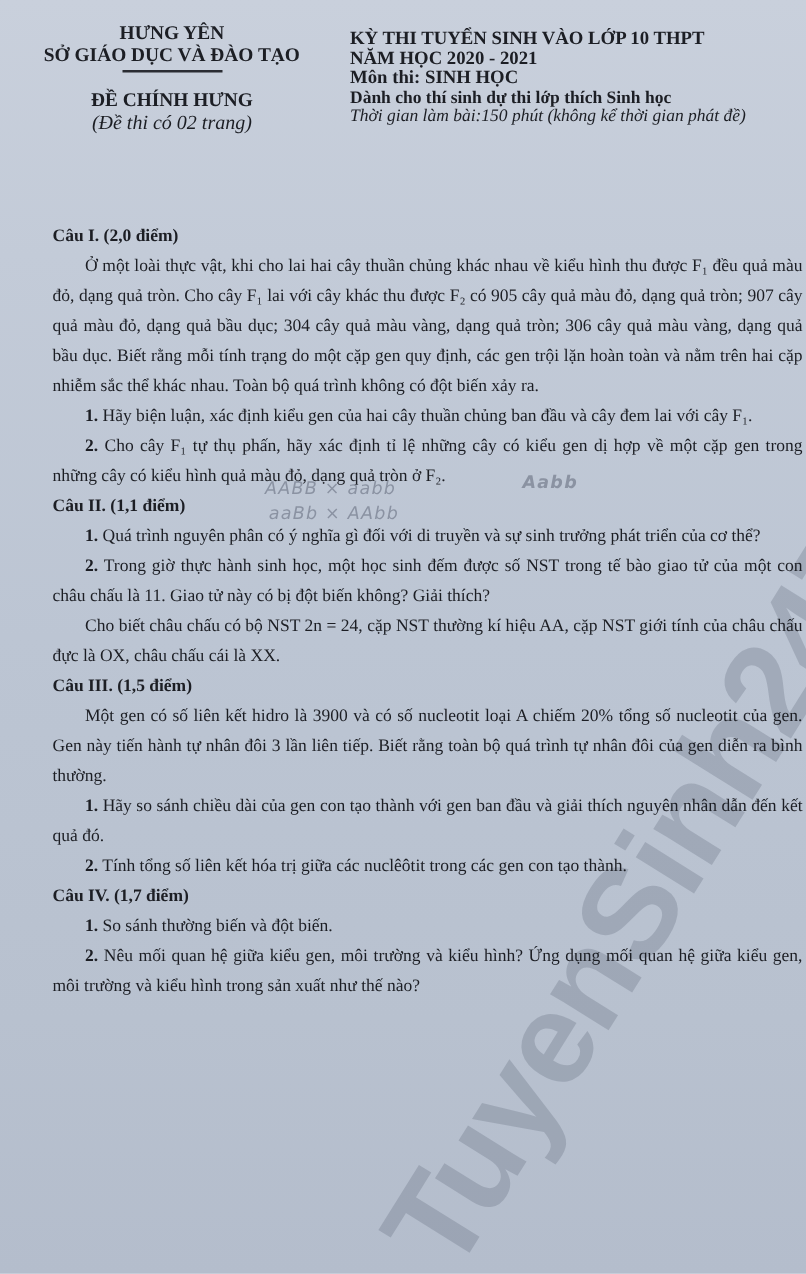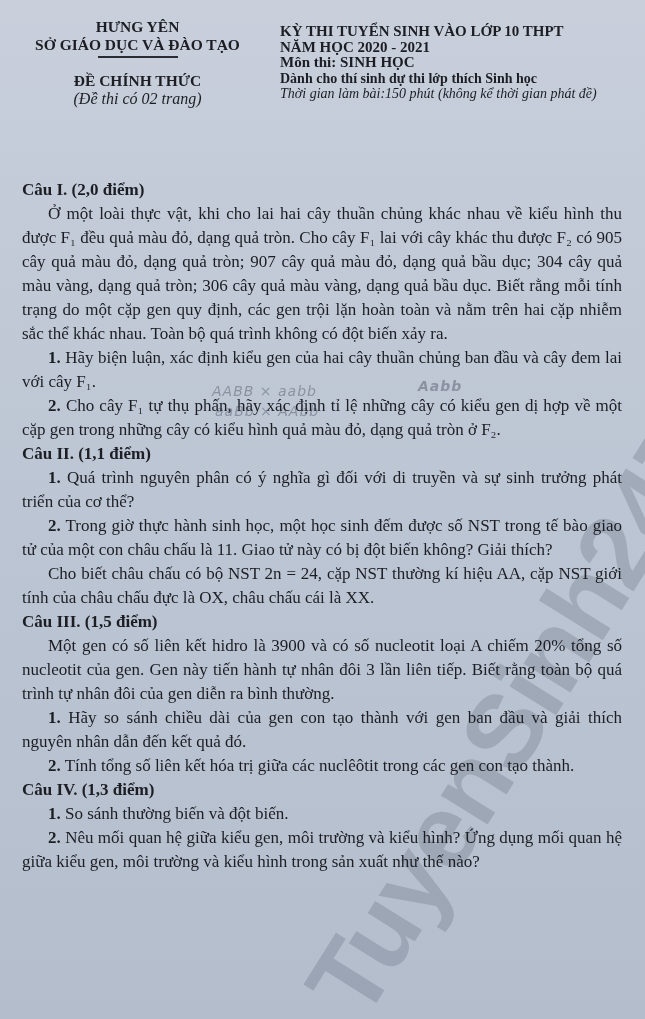"ĐỀ CHÍNH THỨC" div.official { text: THỨC -> HƯNG }
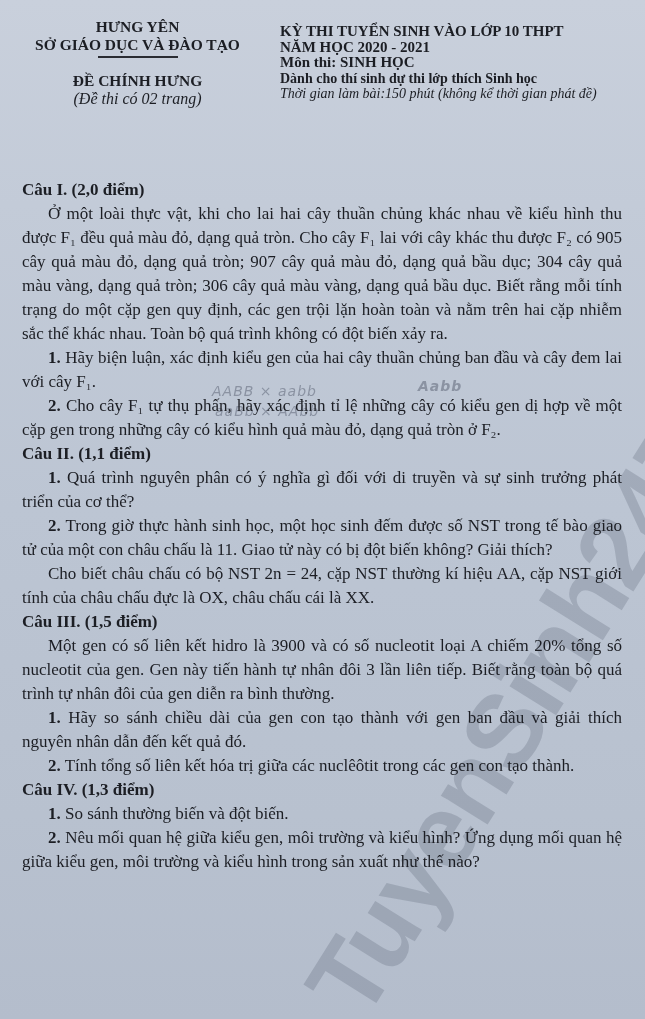"Câu I. (2,0 điểm)" .body { font-size: 17px -> 14px; left: 22px -> 42px }
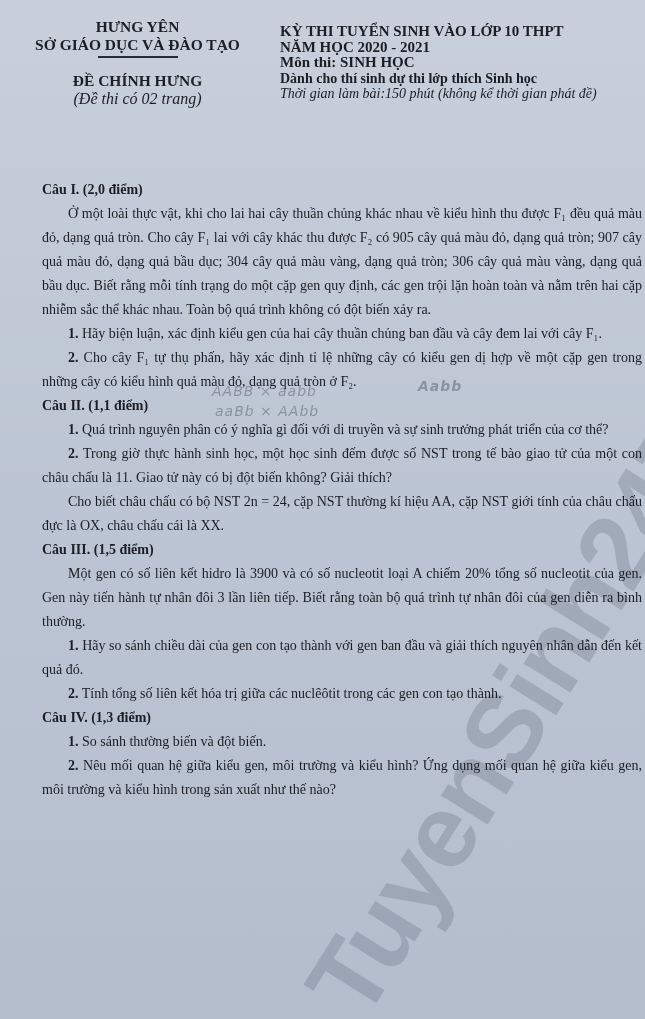"Câu IV. (1,3 điểm)" p.q-title { text: 1,3 -> 1,7 }
